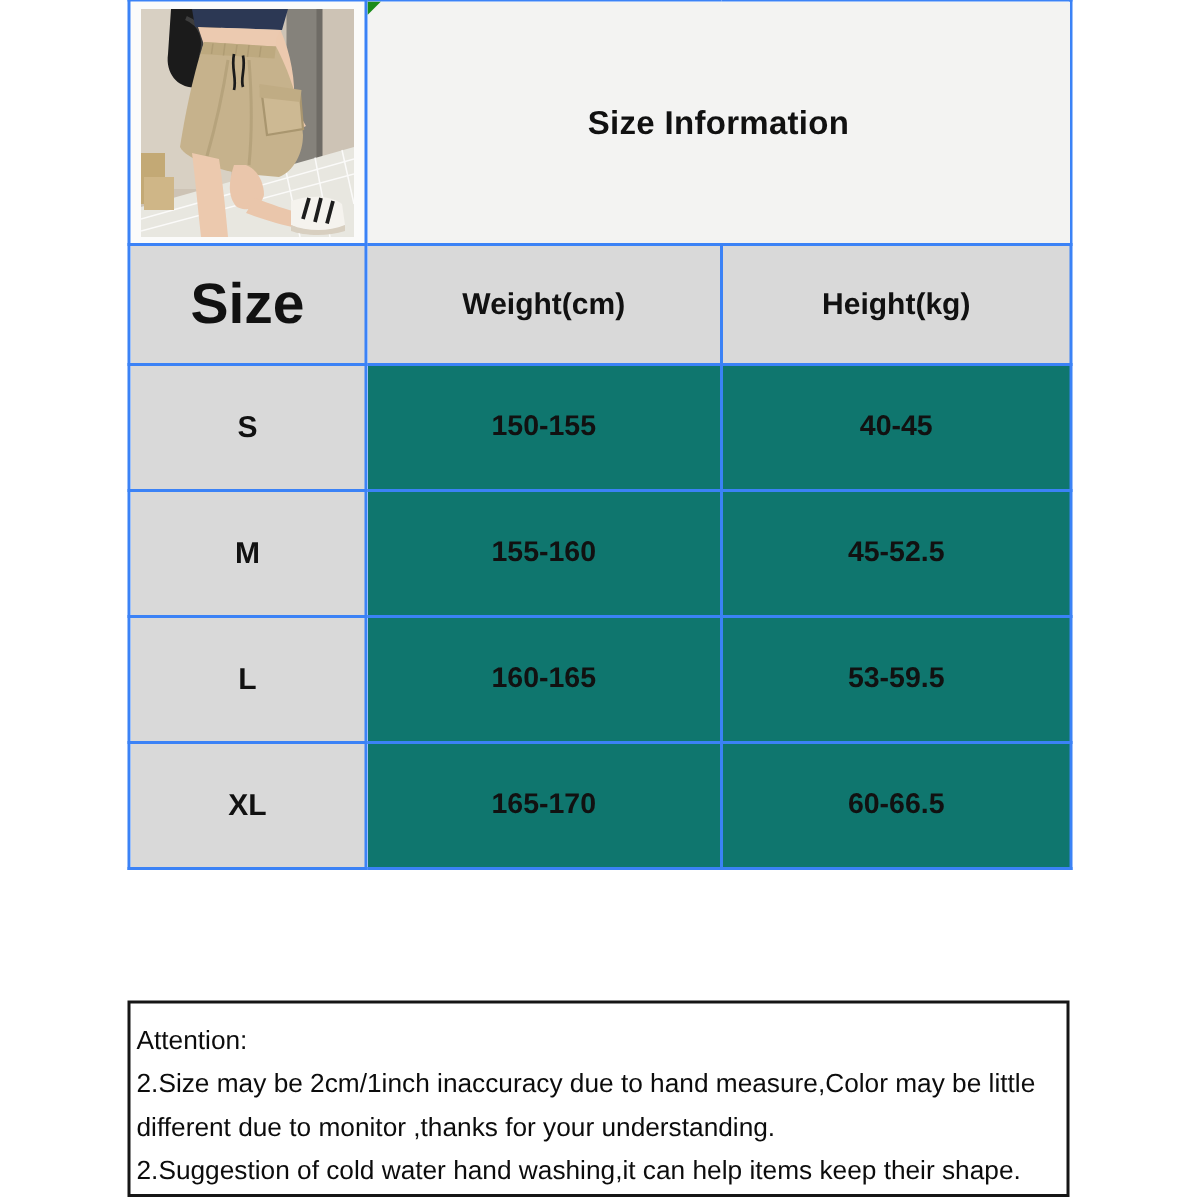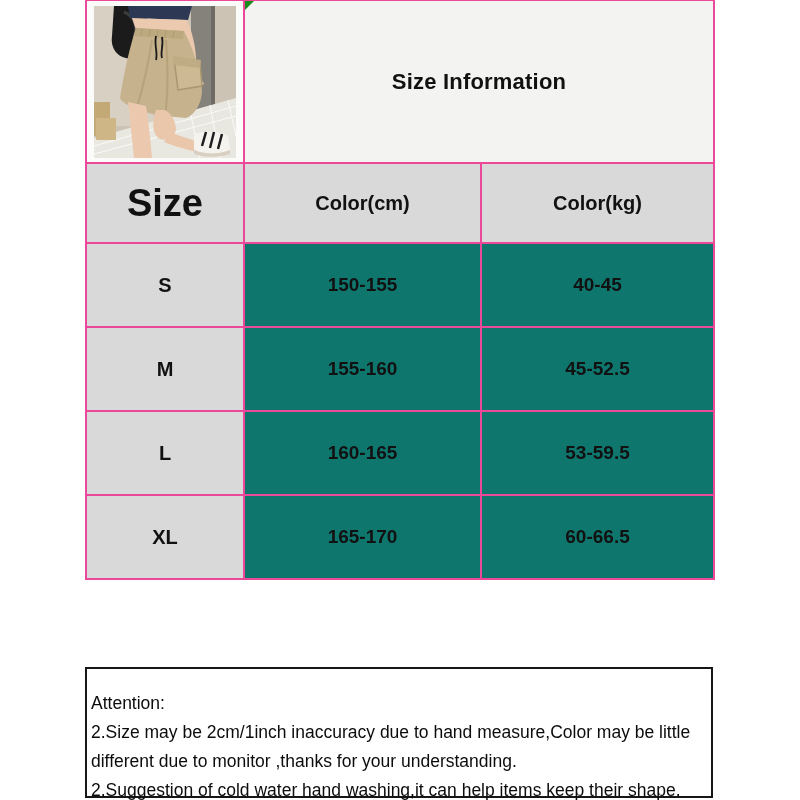"Size Information" table.size-table td { border: 2px solid #ec4899 -> 2px solid #3b82f6 }
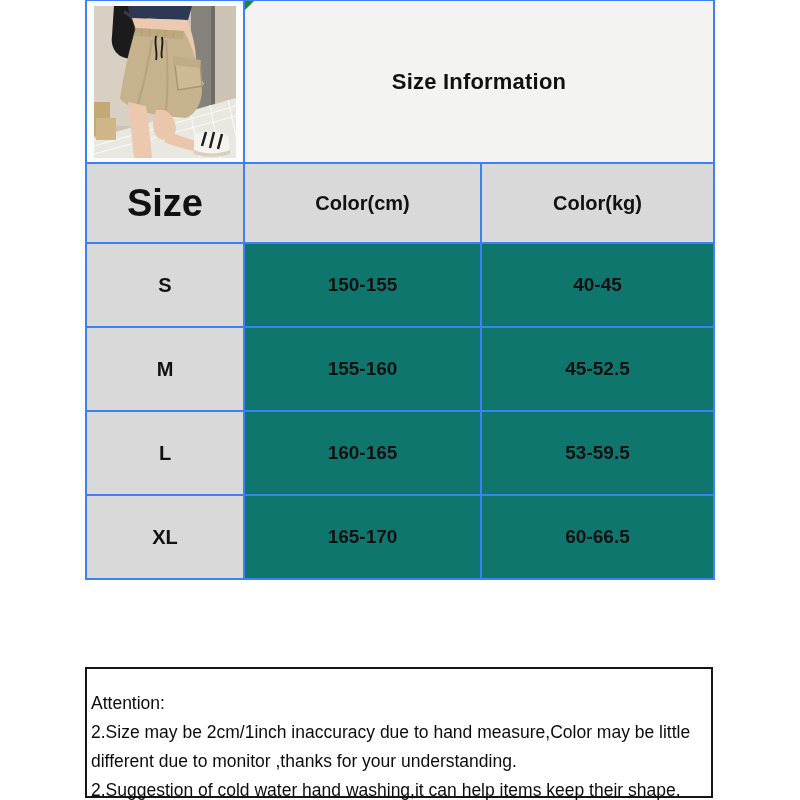"Color(cm)" td.col-head { text: Color -> Weight }
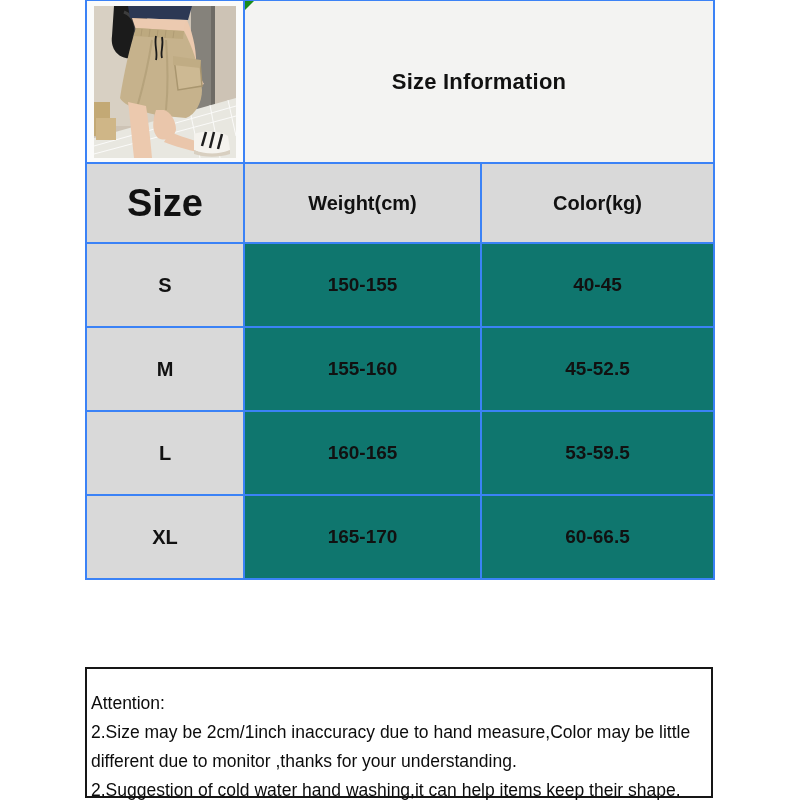"Color(kg)" td.col-head { text: Color -> Height }
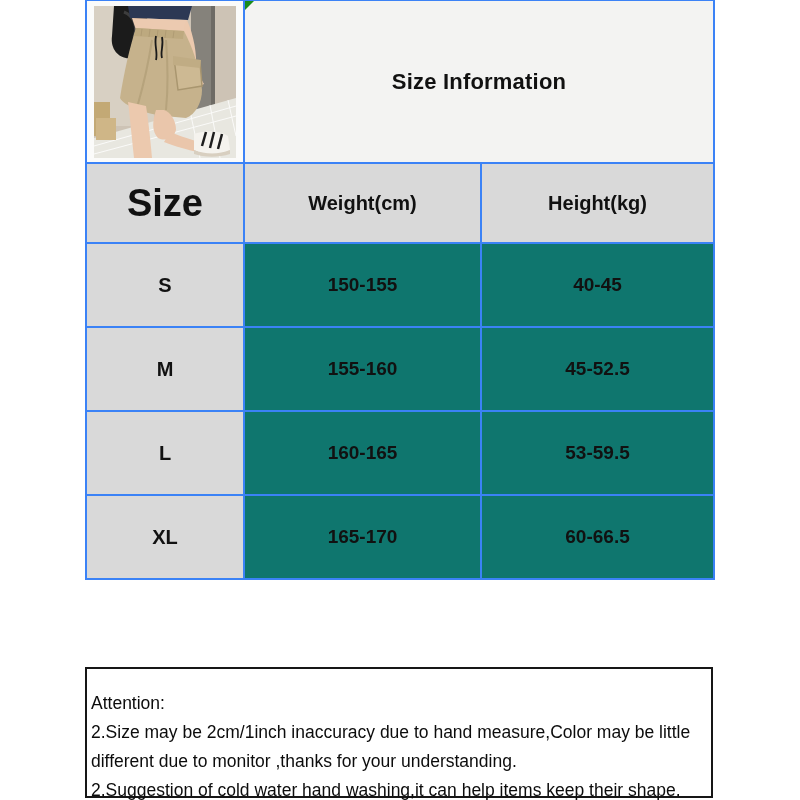"Attention:" .attention-box { padding: 20px 4px 0 4px -> 10px 4px 0 4px }
